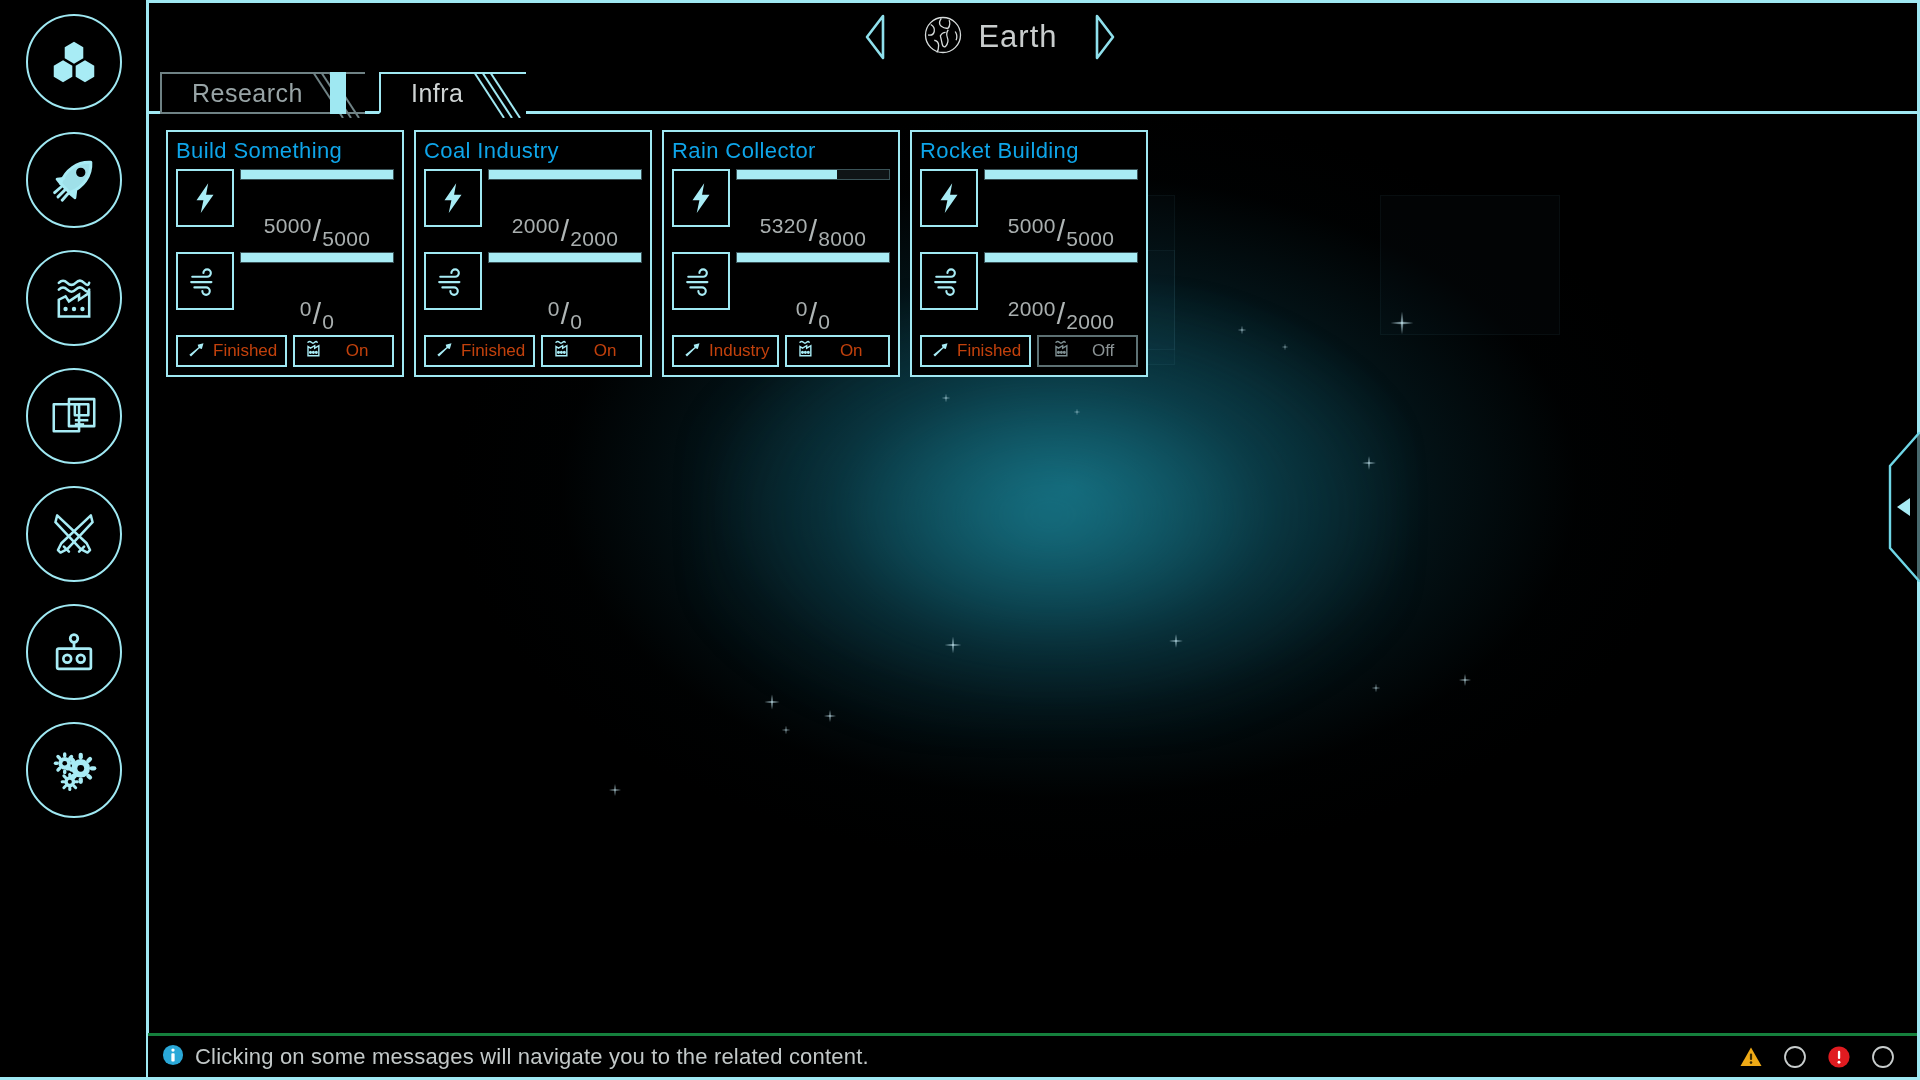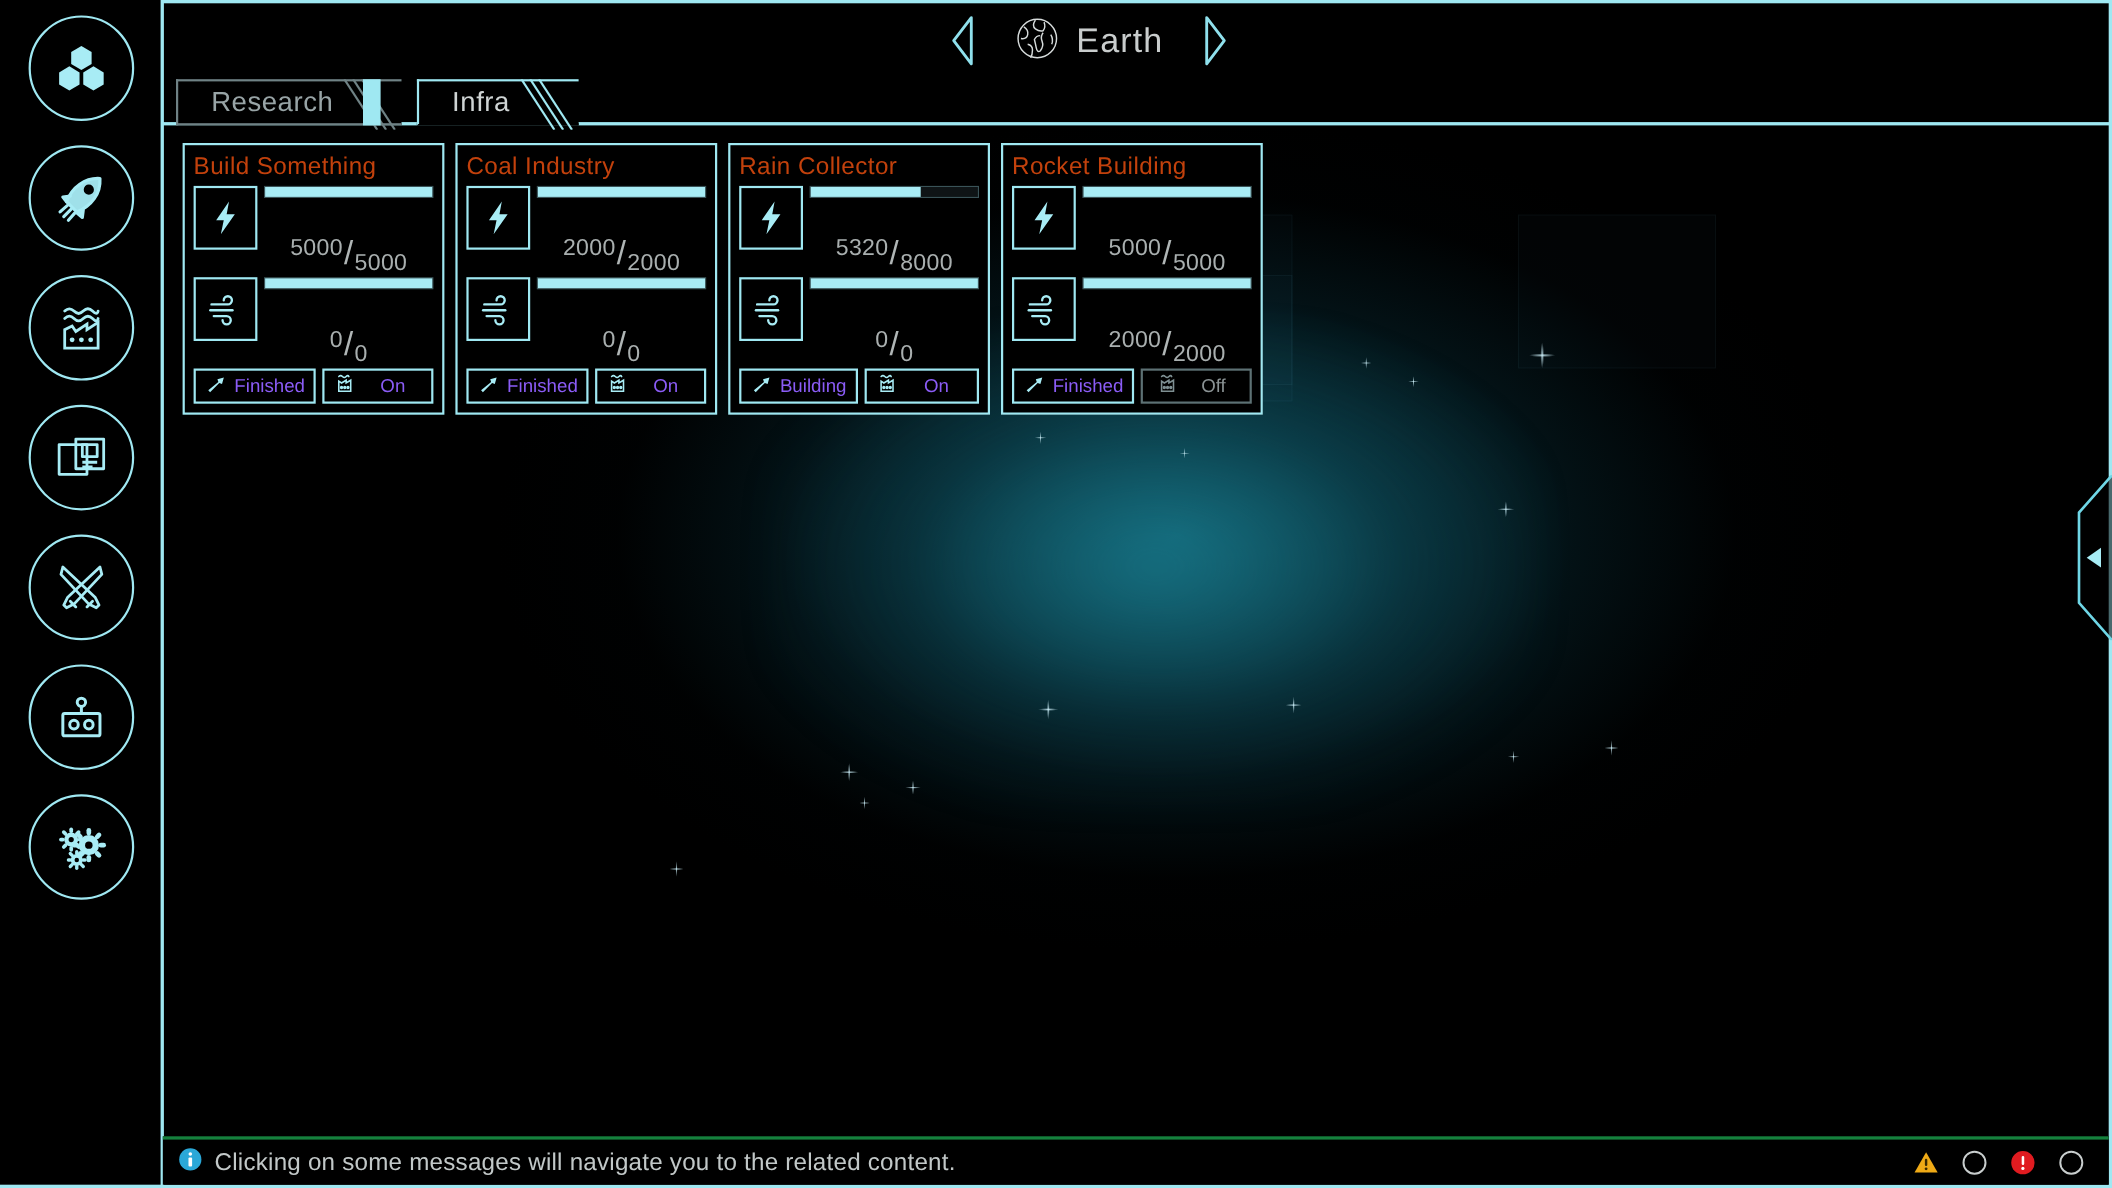"Build Something" .card-title { color: #c2410c -> #0ea5e9 }
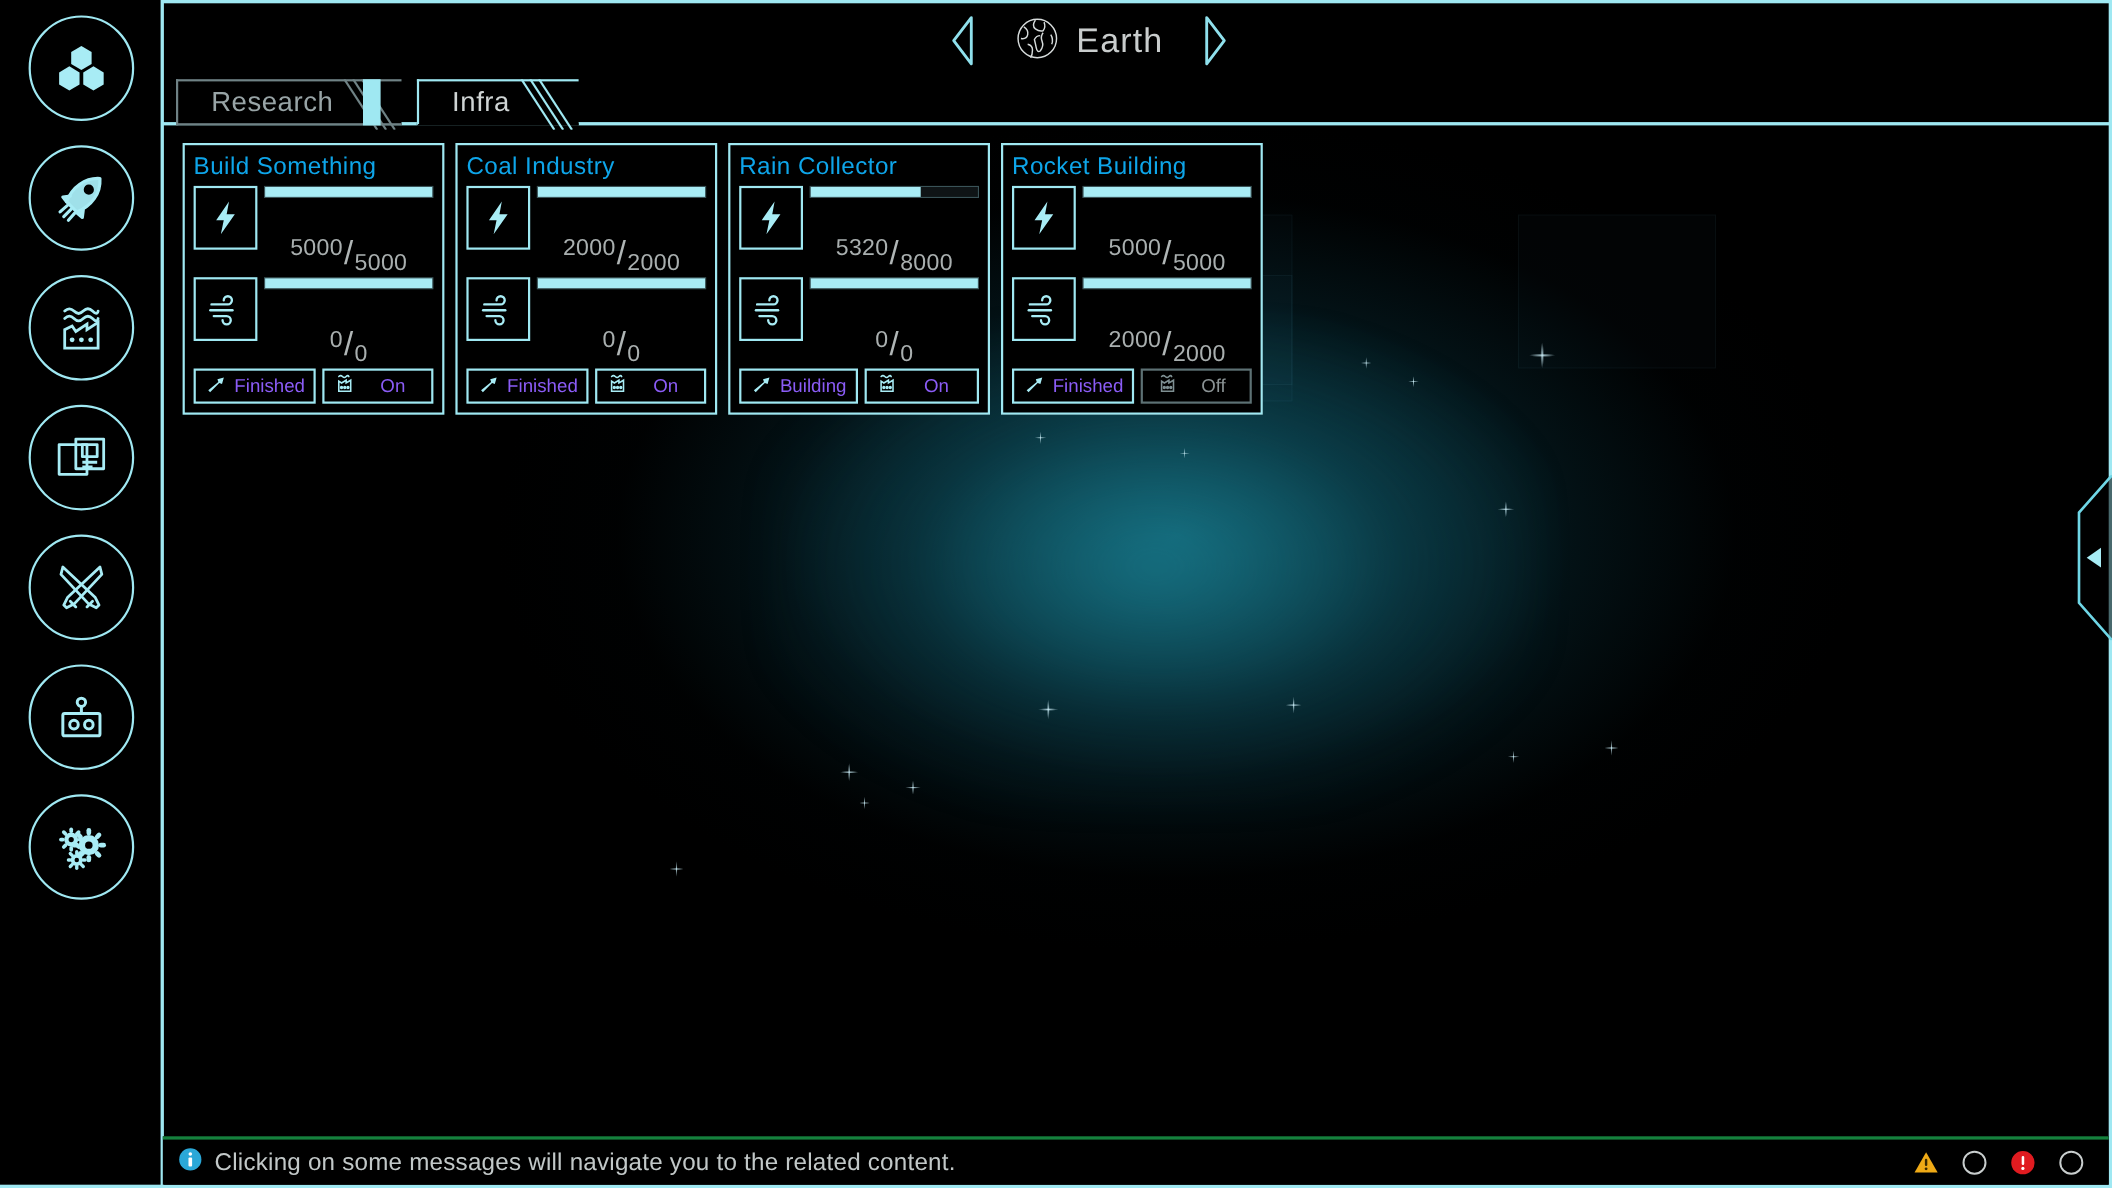"Finished" .status-pill .st-text { color: #8b5cf6 -> #c2410c }
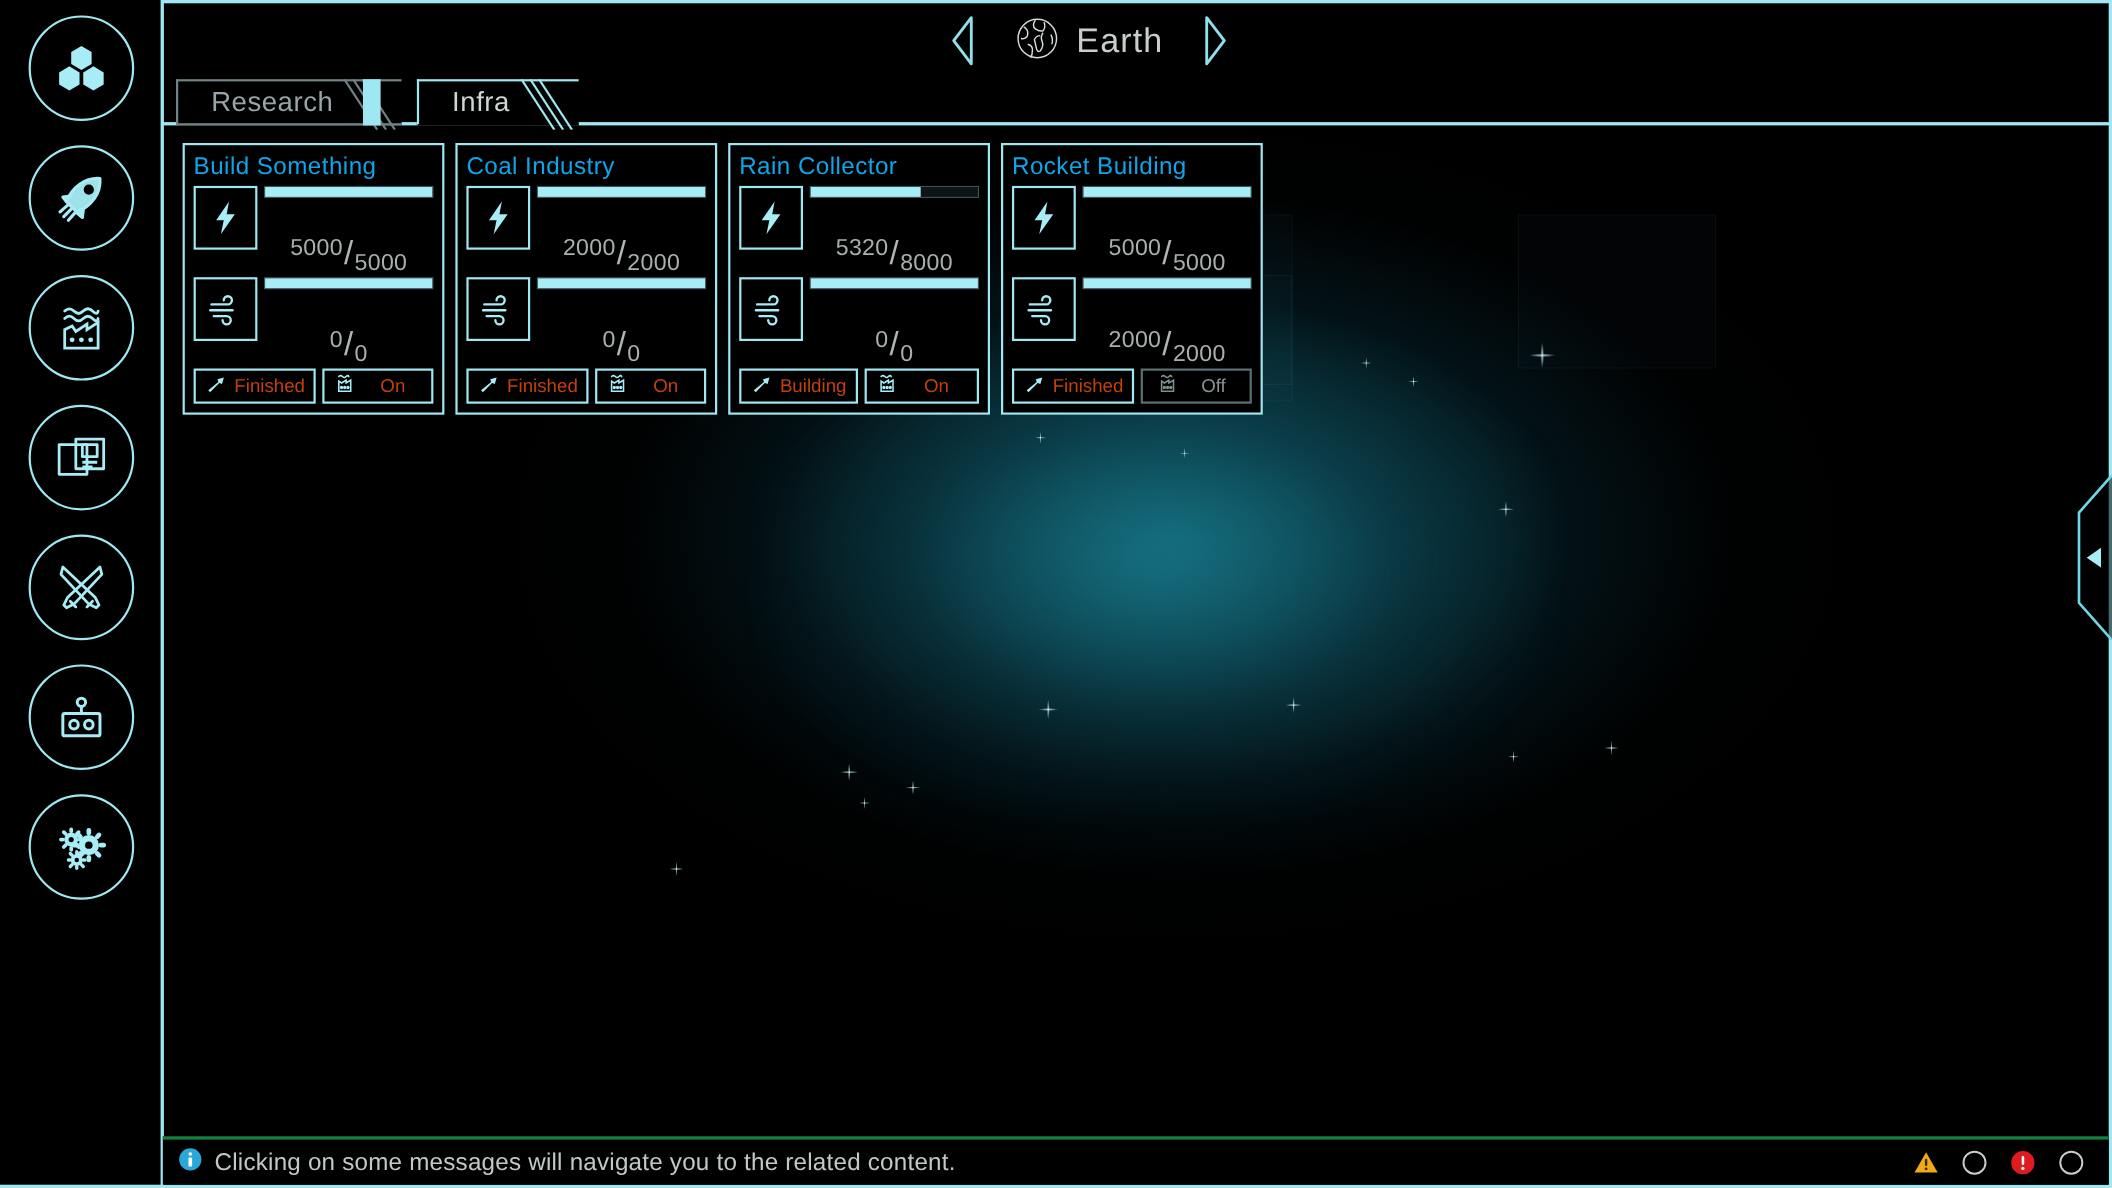"Building" span.st-text { text: Building -> Industry }
